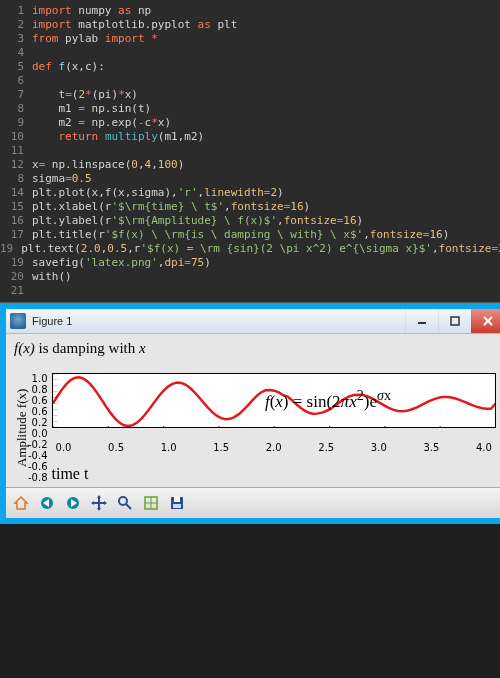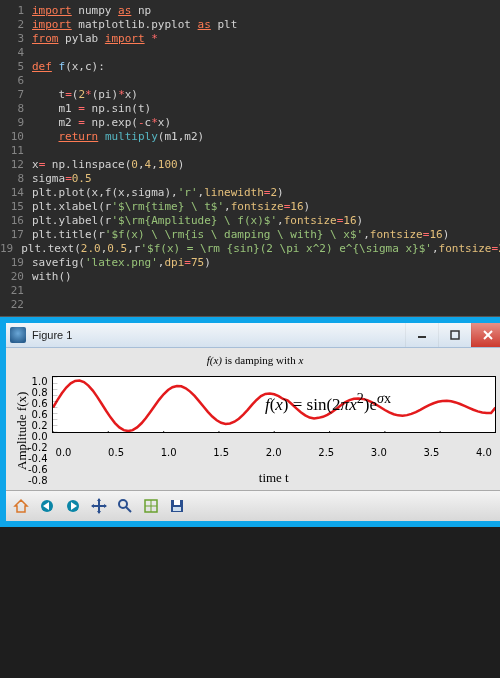"import" .kw { text-decoration: underline -> none }
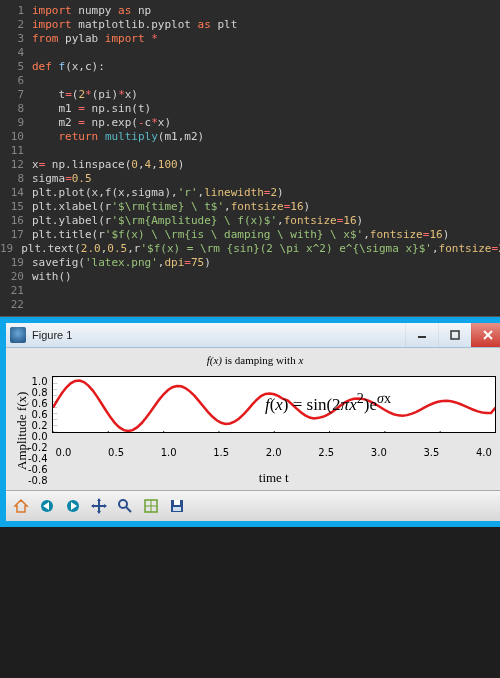"22" div.line { html: <div><span>22</span><span></span></div> -> none }
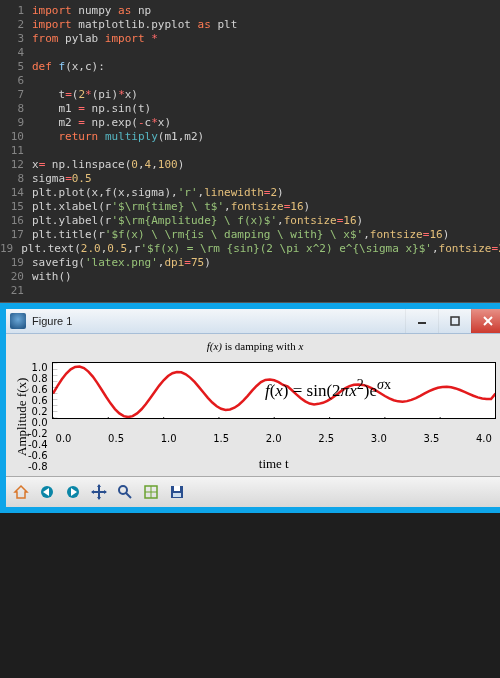"f(x) is damping with x" .chart-title { font-size: 11px -> 15px; margin-bottom: 10px -> 16px; text-align: center -> left }
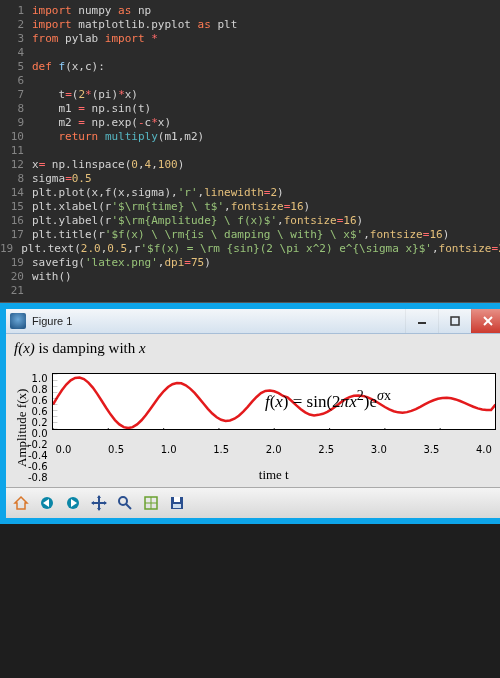"time t" .xlabel { font-size: 13px -> 16px; text-align: center -> left }
